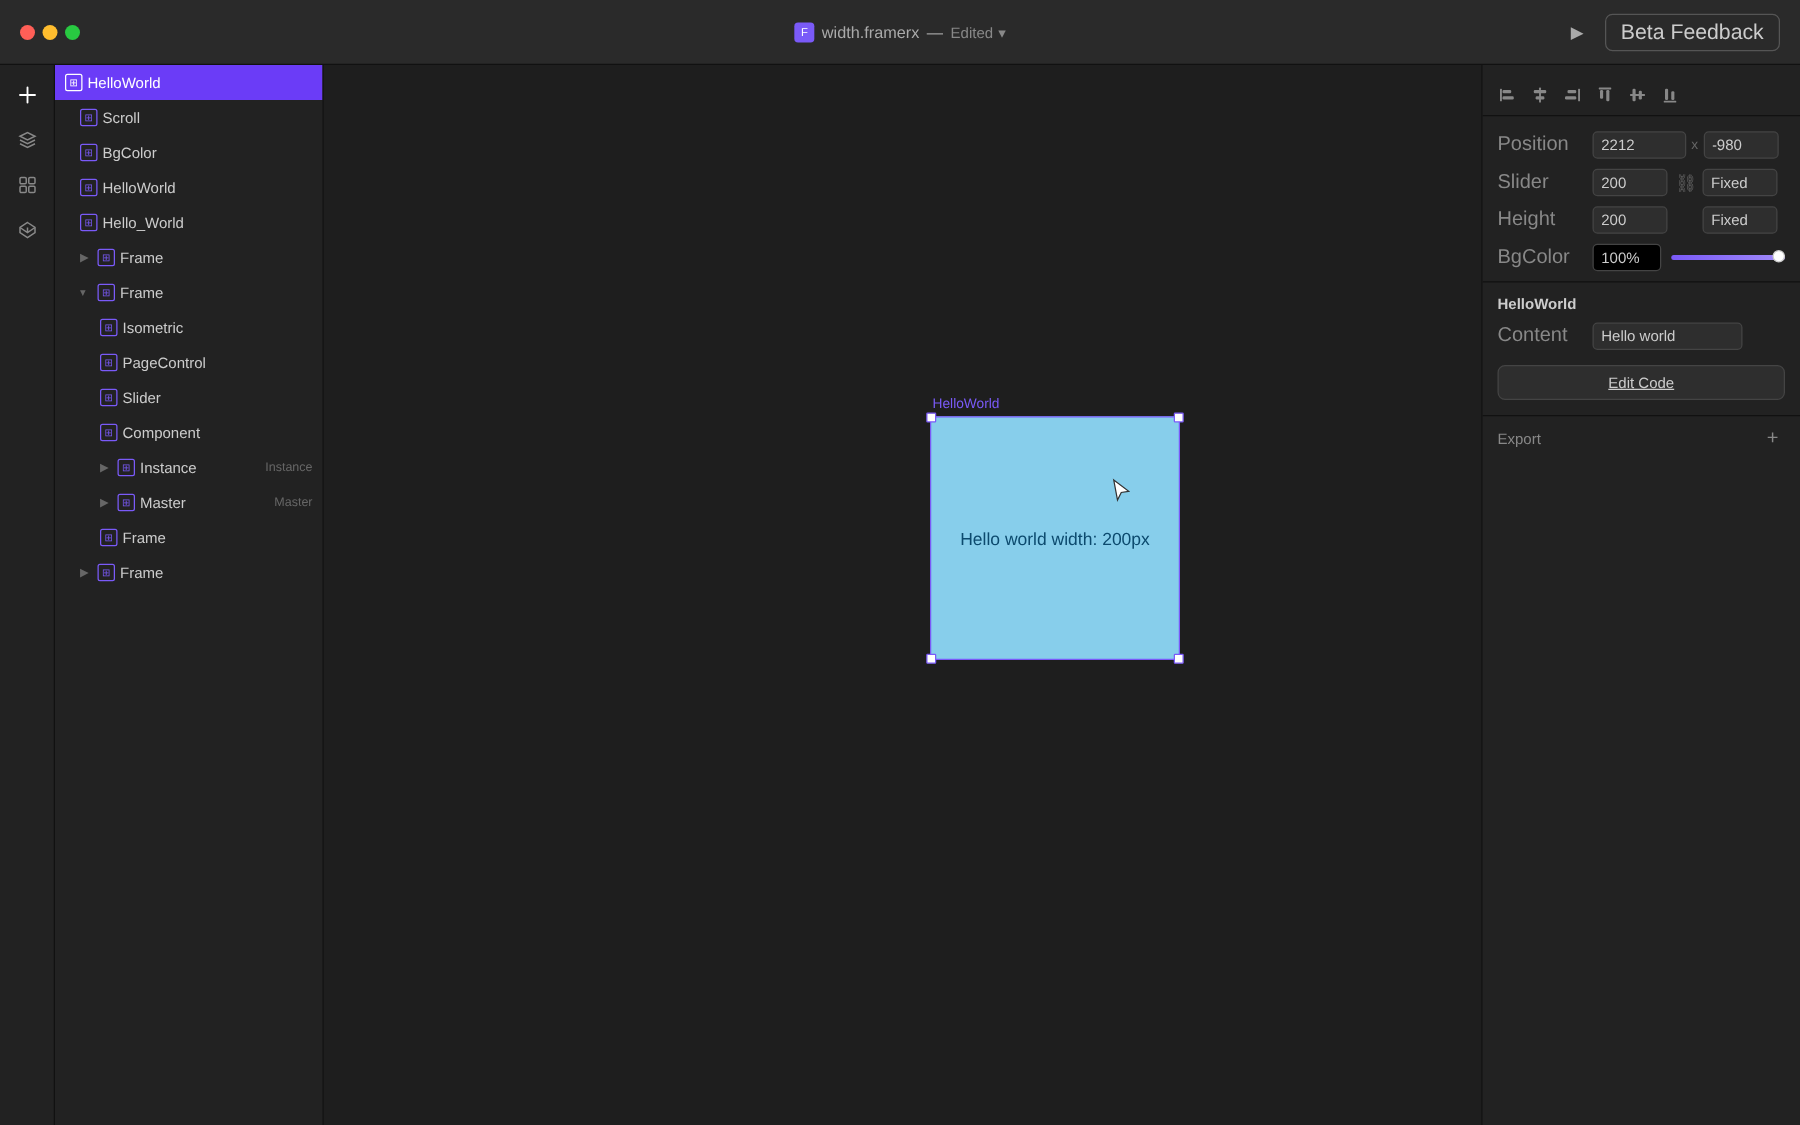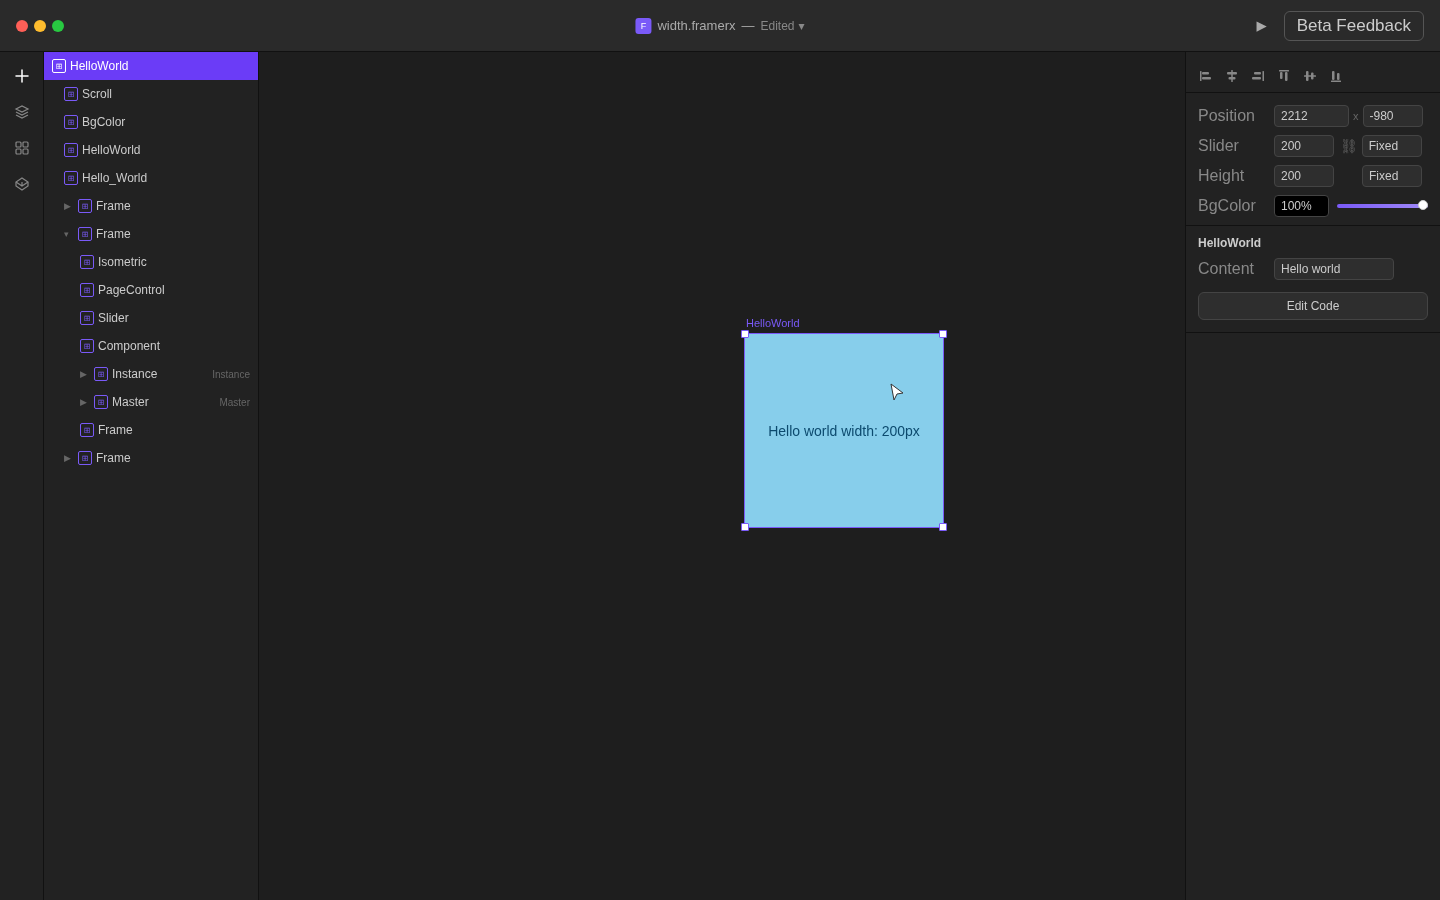"Edit Code" .edit-code-btn { text-decoration: none -> underline }
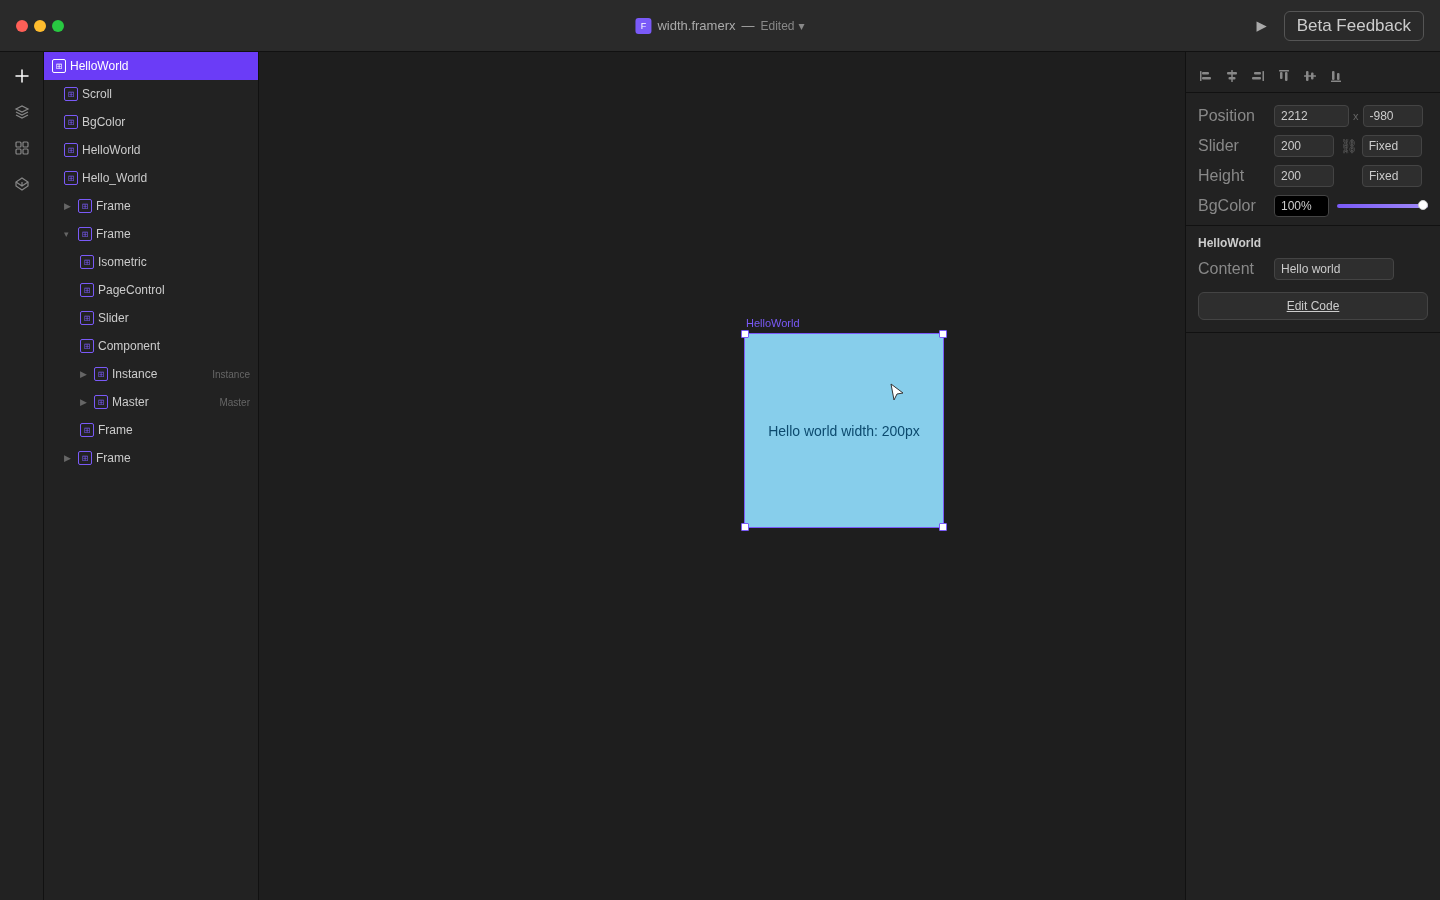"Export" div.export-row { html: none -> <div> <span>Export</span> <button>+</button> </div> }
